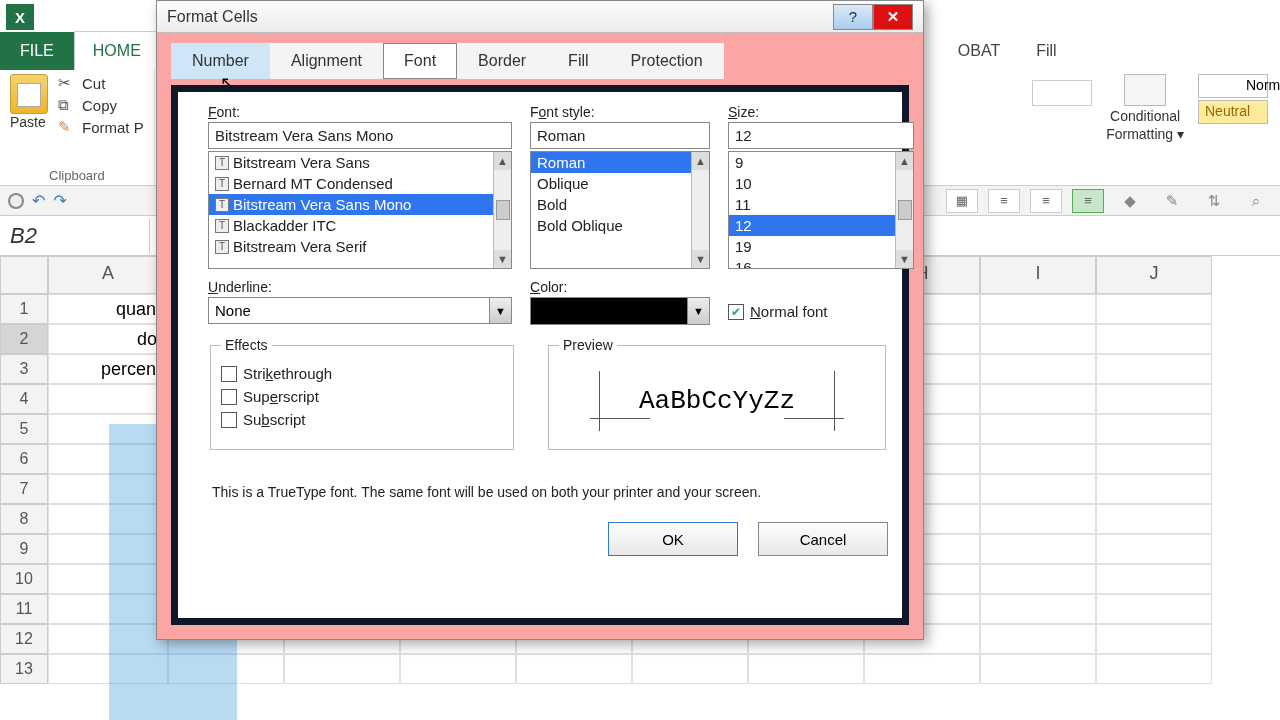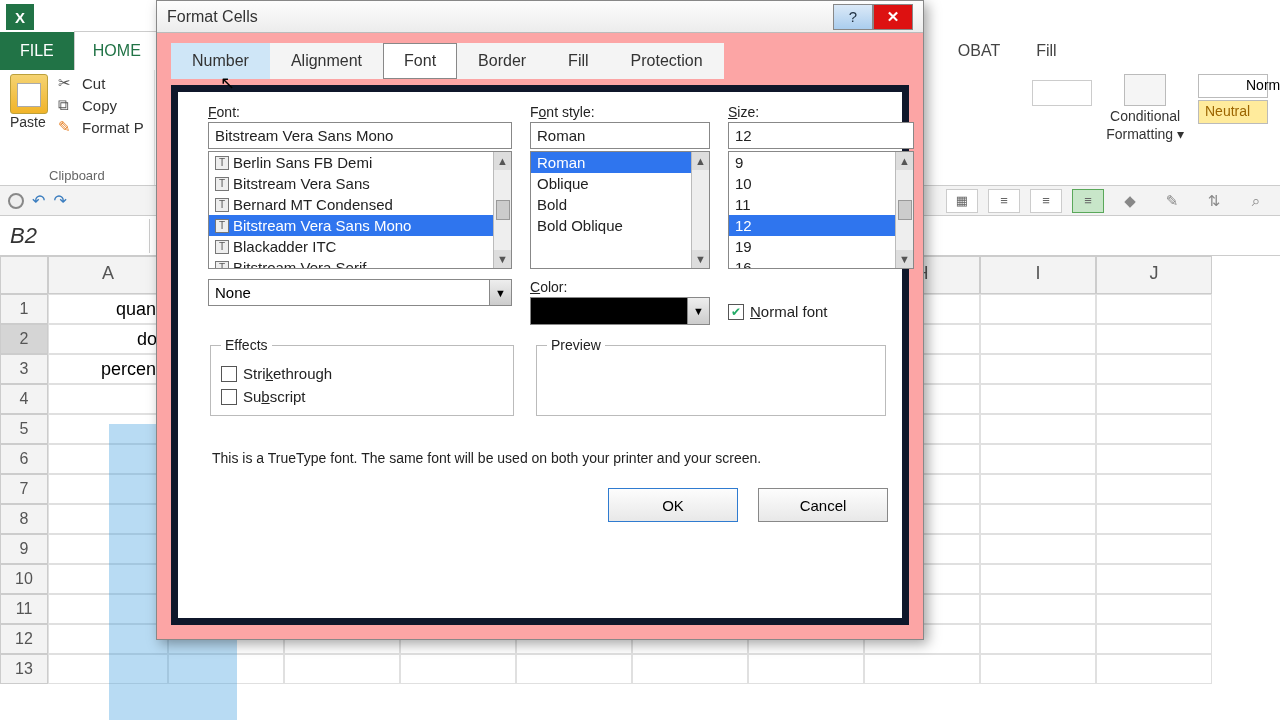"Berlin Sans FB Demi" div.li { html: <div> <span></span> <span>Berlin Sans FB Demi</span> </div> -> none }
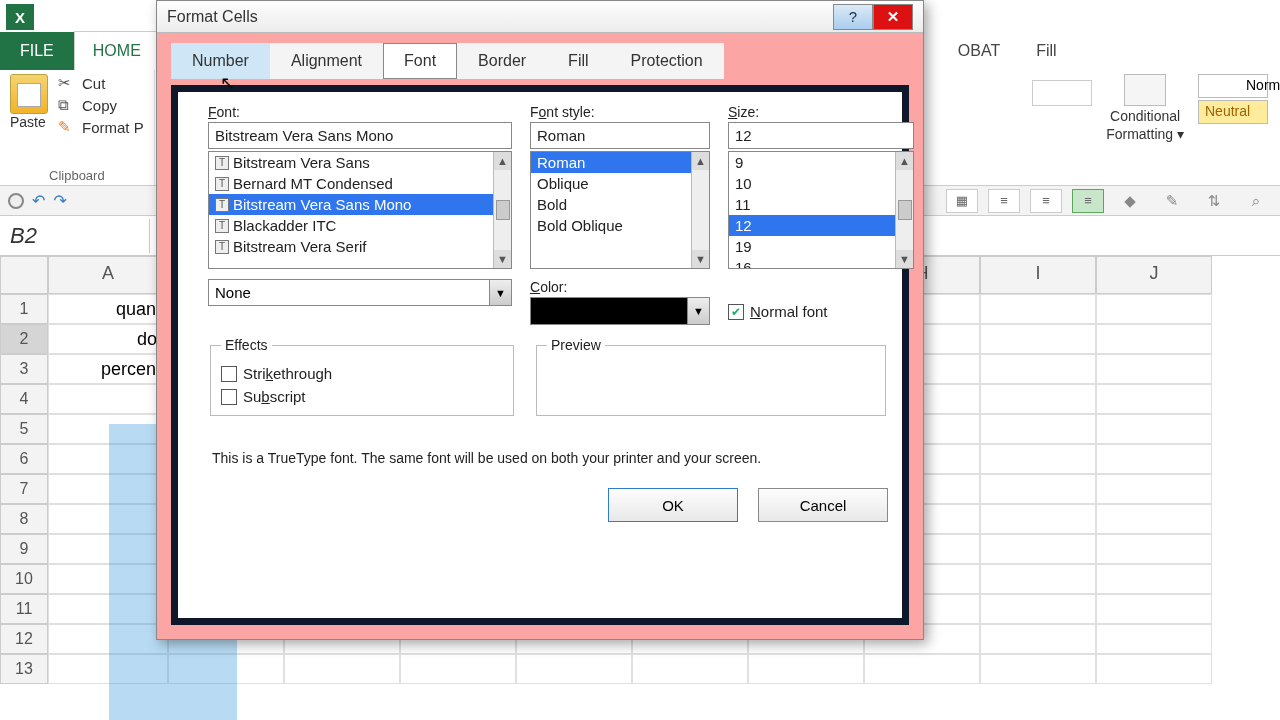"Underline:" div.lbl { html: none -> <div><span>U</span>nderline:</div> }
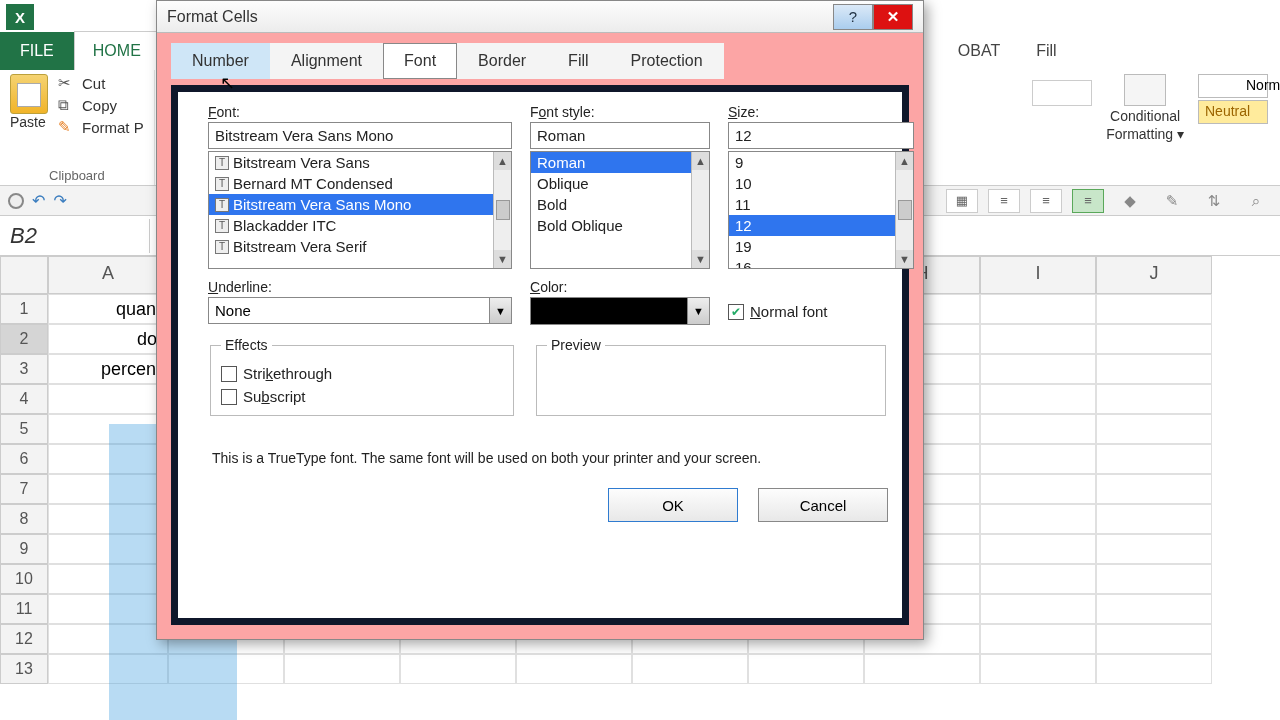"Effects" div { gap: 18px -> 30px }
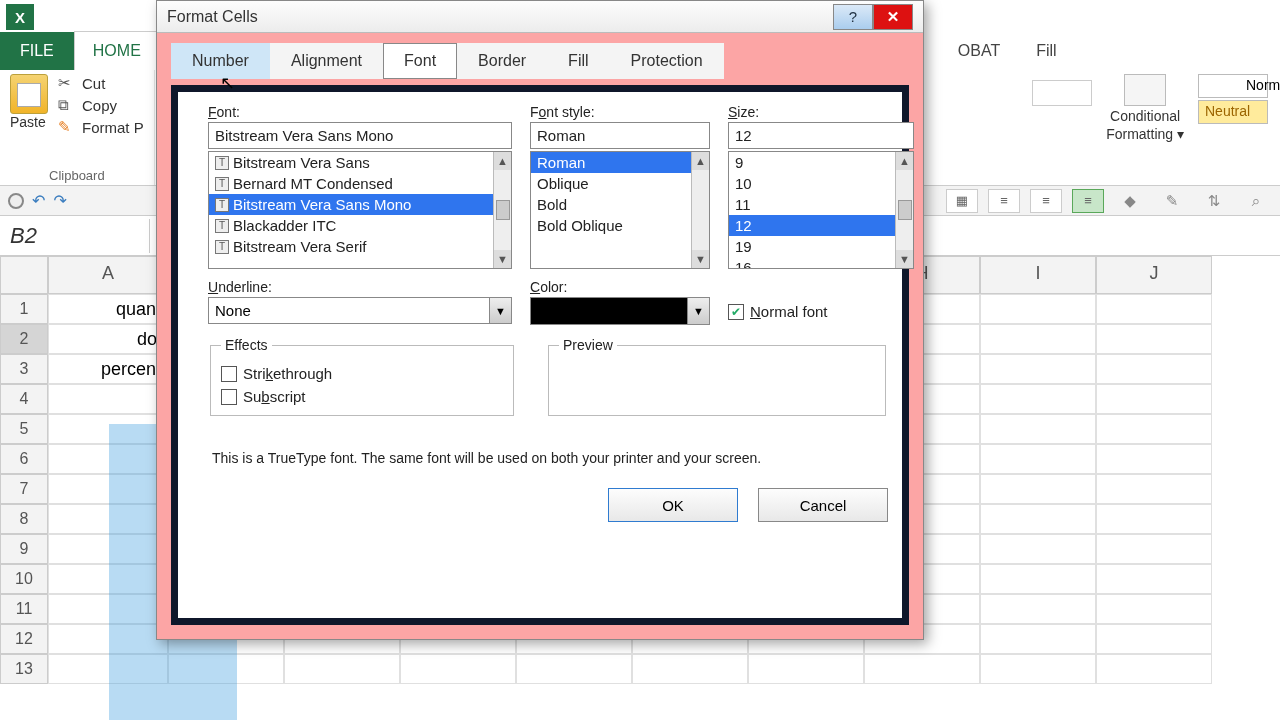"Superscript" div.chk-line { html: none -> <div> <span></span> <span>Sup<span>e</span>rscript</span> </div> }
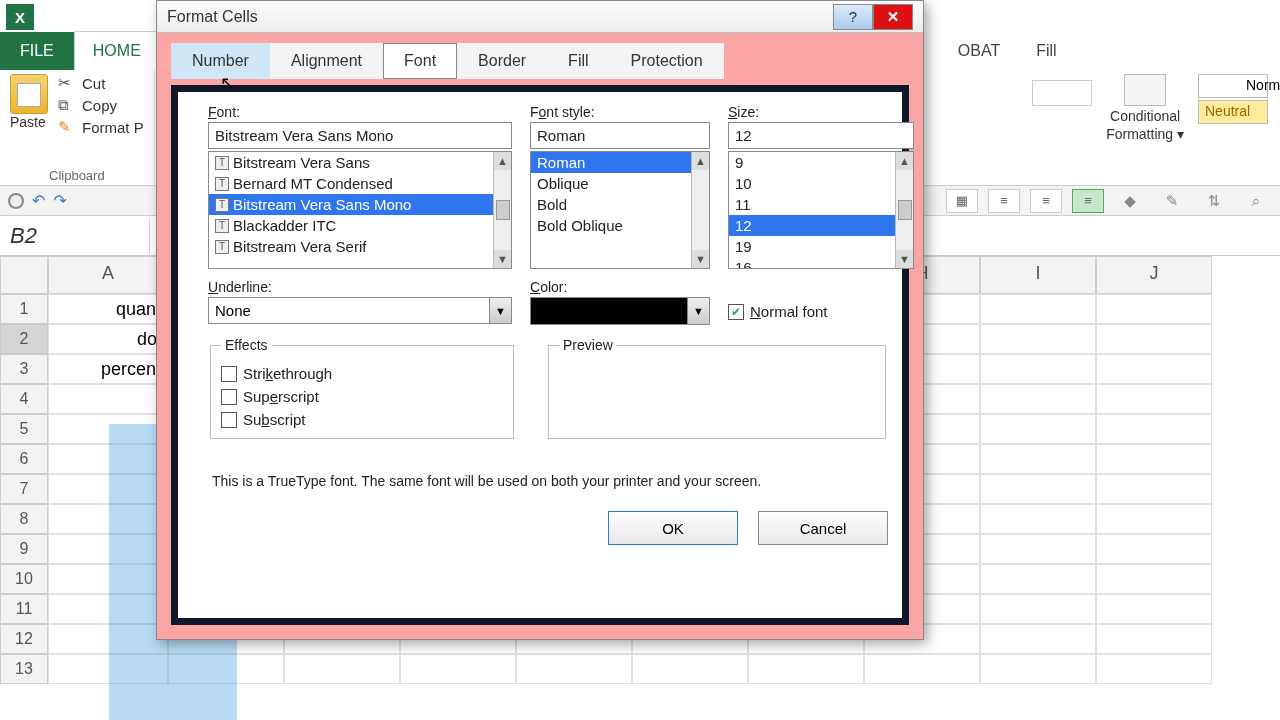"AaBbCcYyZz" div.preview-box { html: none -> <div>AaBbCcYyZz</div> }
